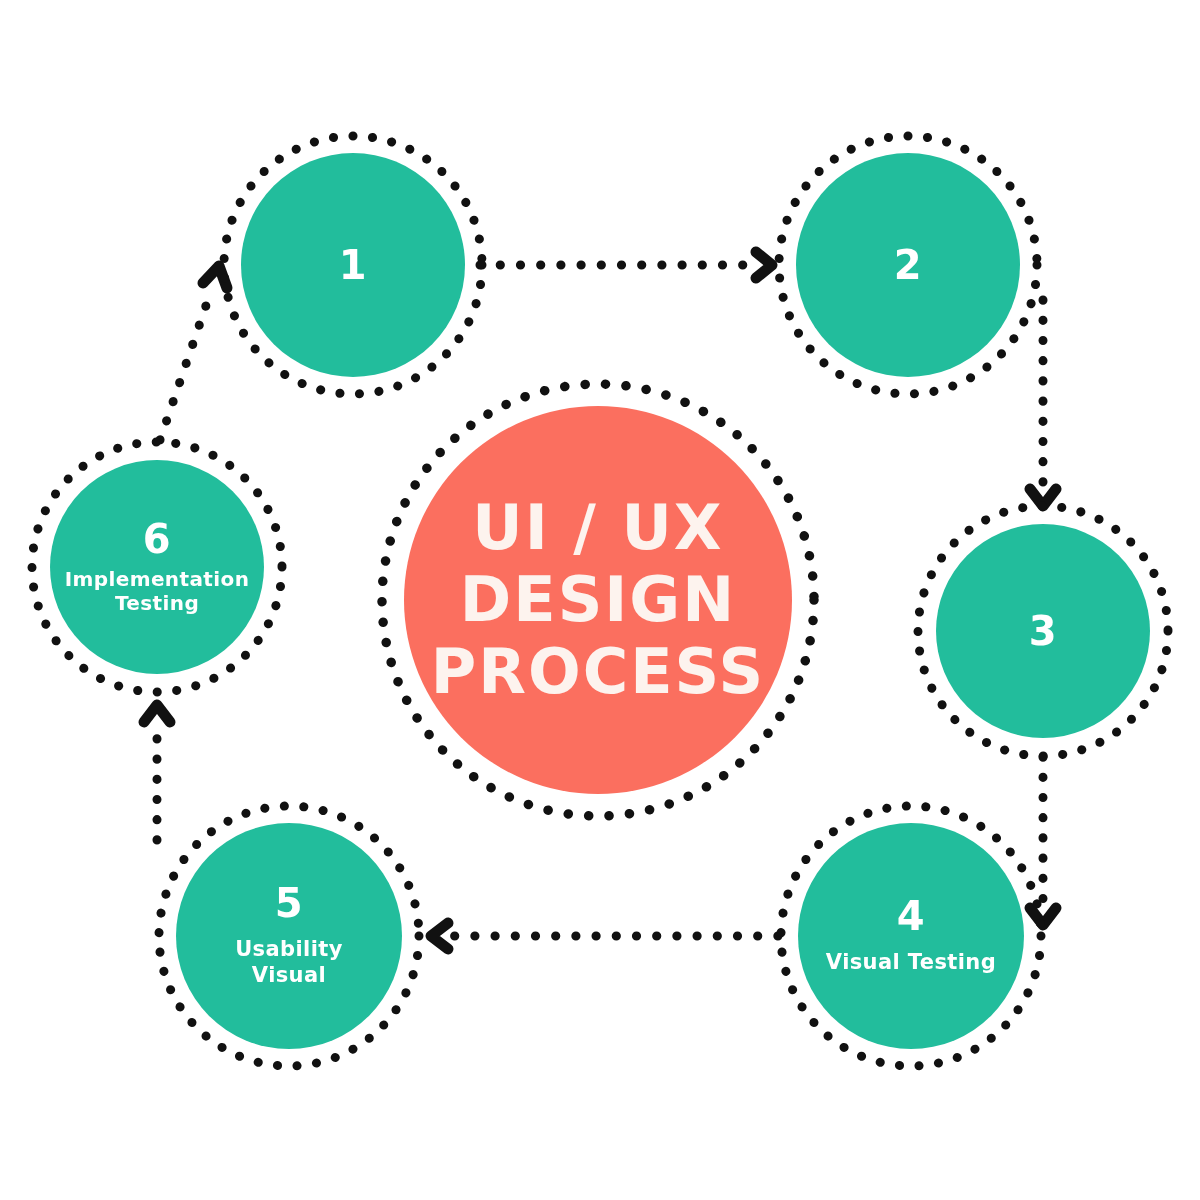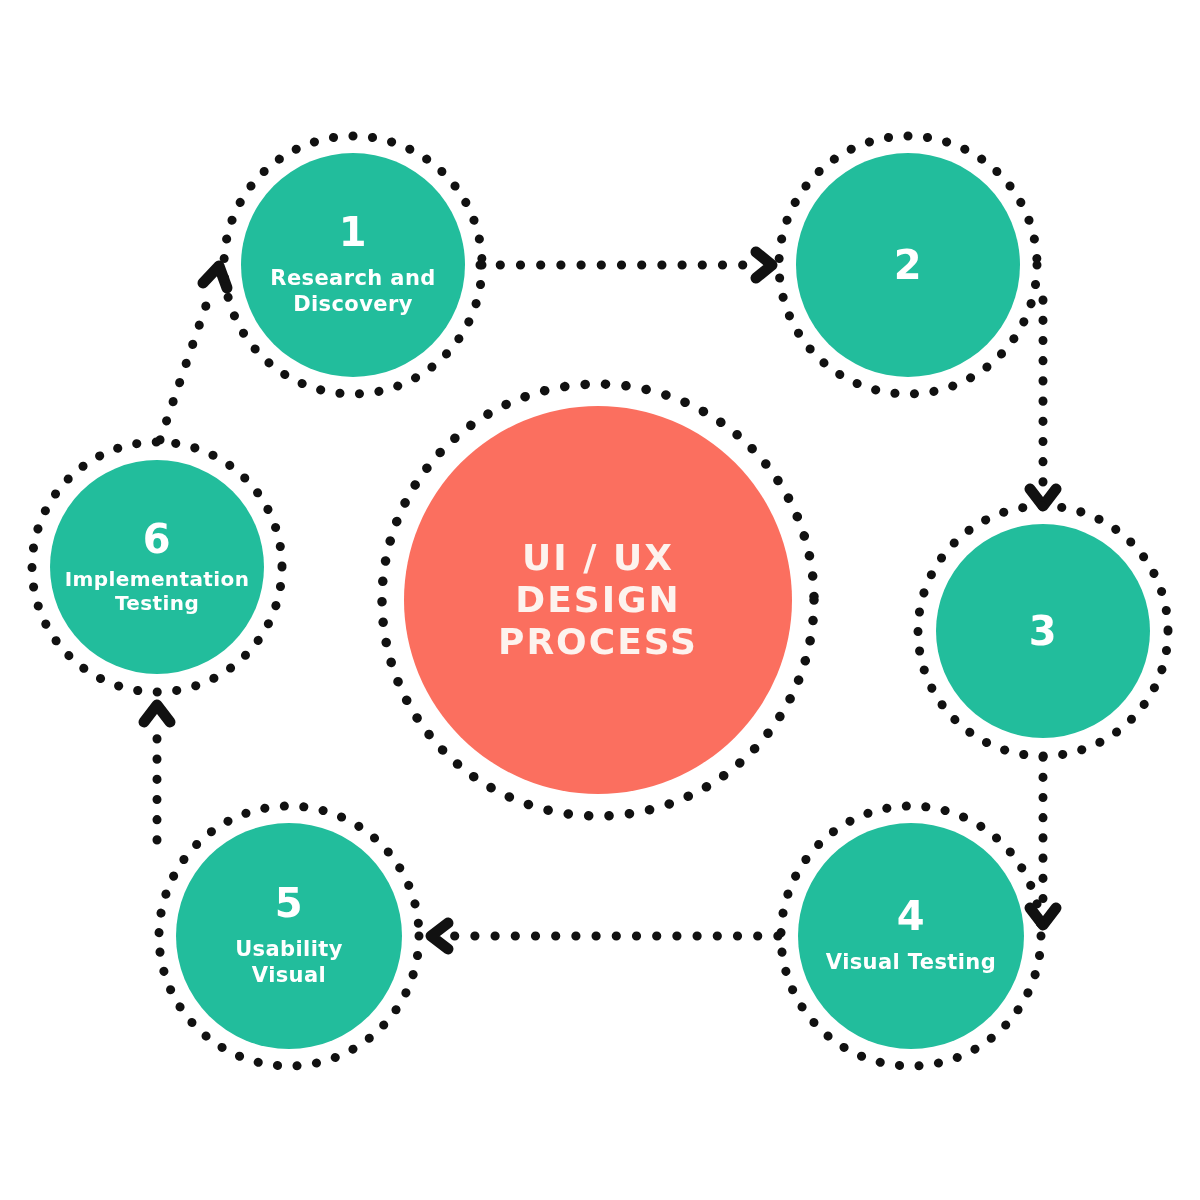"Research and" div.step-label { html: <div> <div>Research and</div> <div>Discovery</div> </div> -> none }
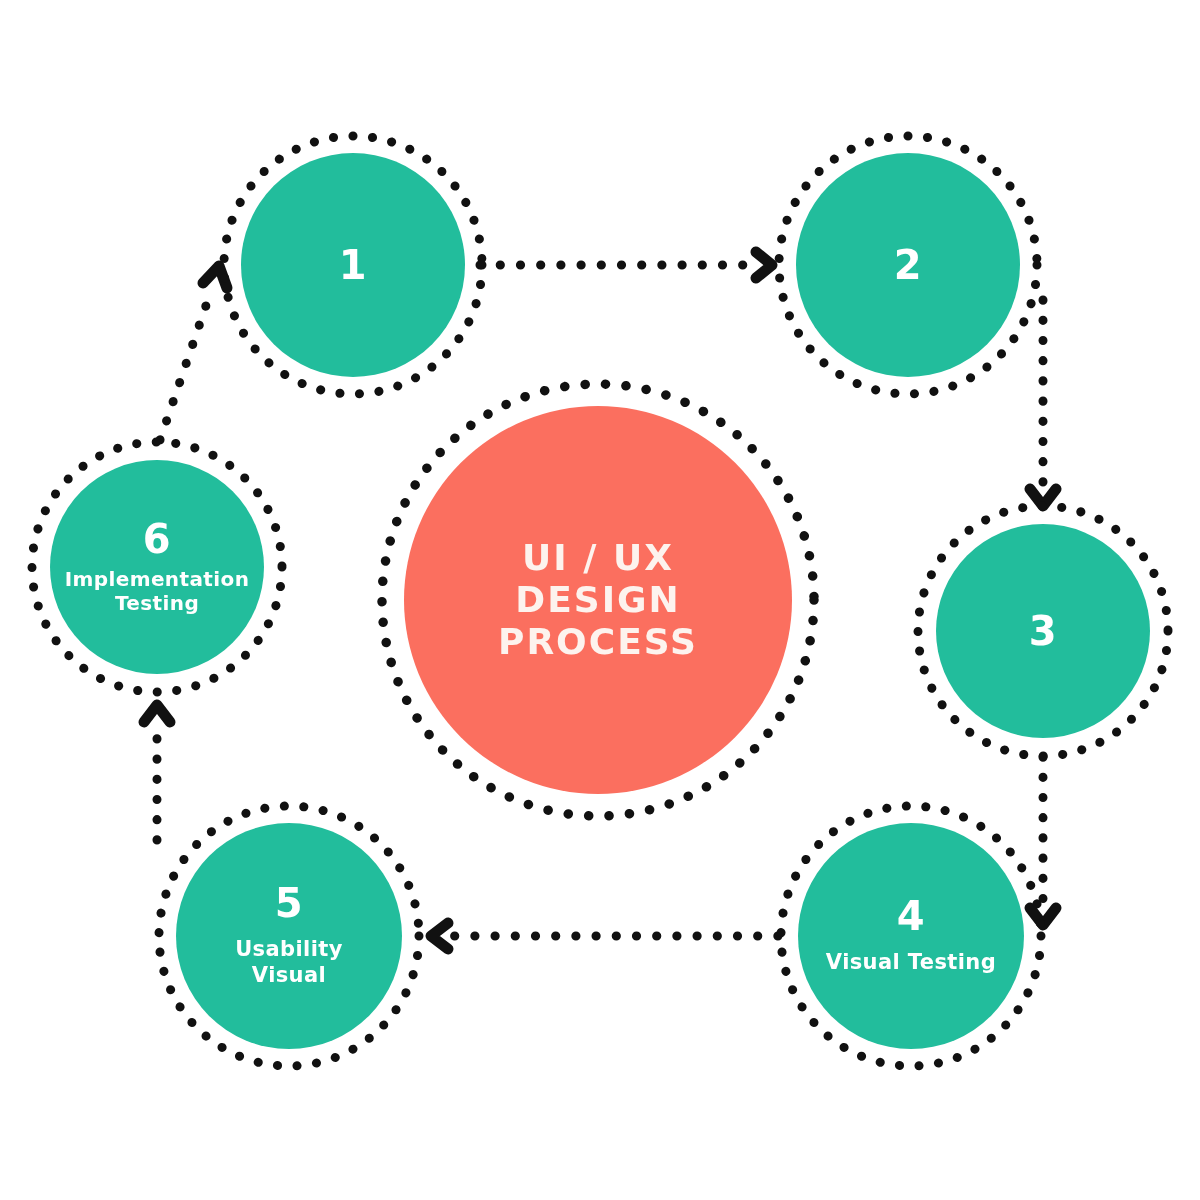"UI / UX" .center-title { font-size: 36px -> 62px }
